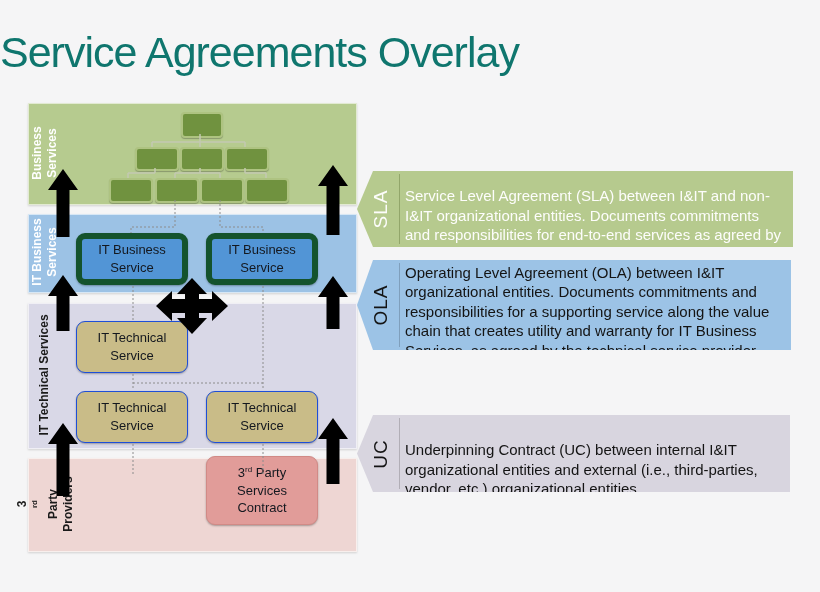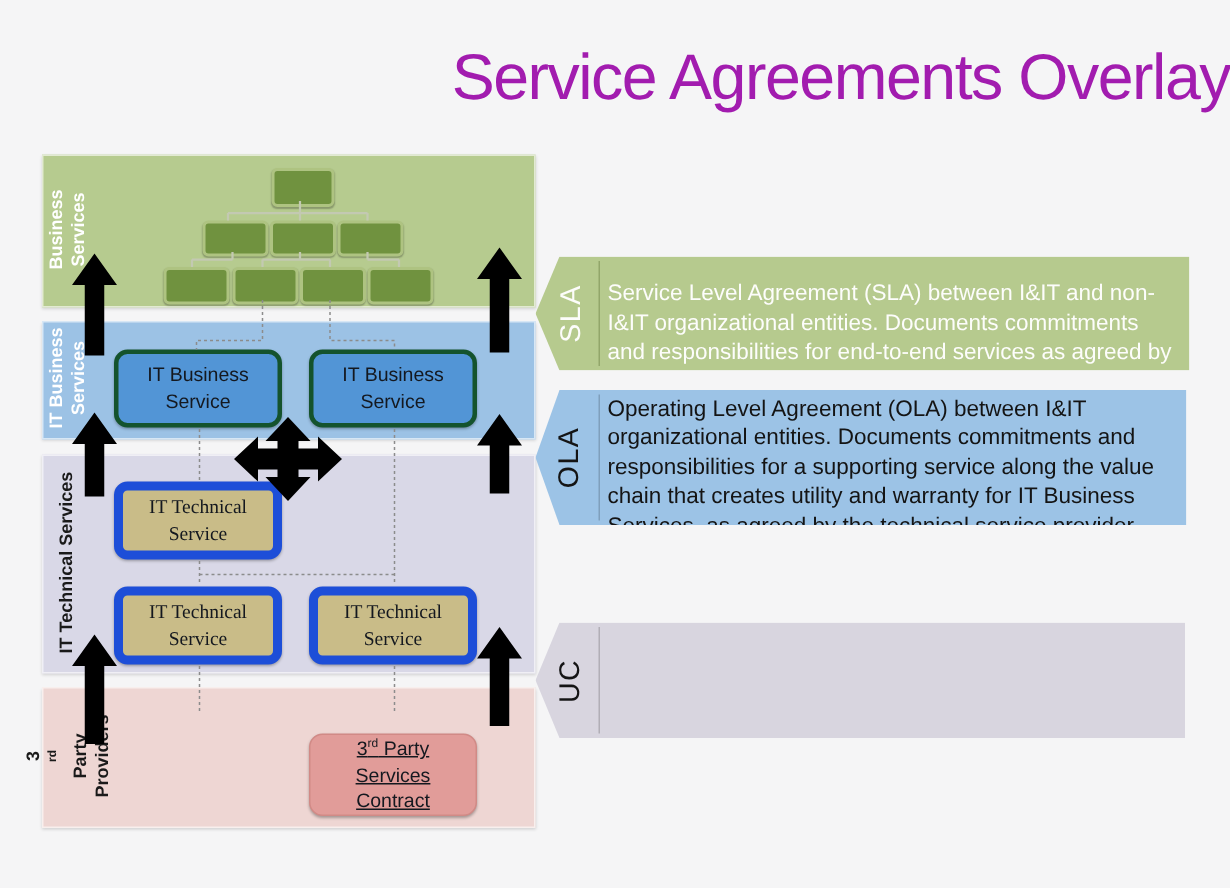"Service Agreements Overlay" .title { color: #a21caf -> #0f766e; text-align: right -> left }
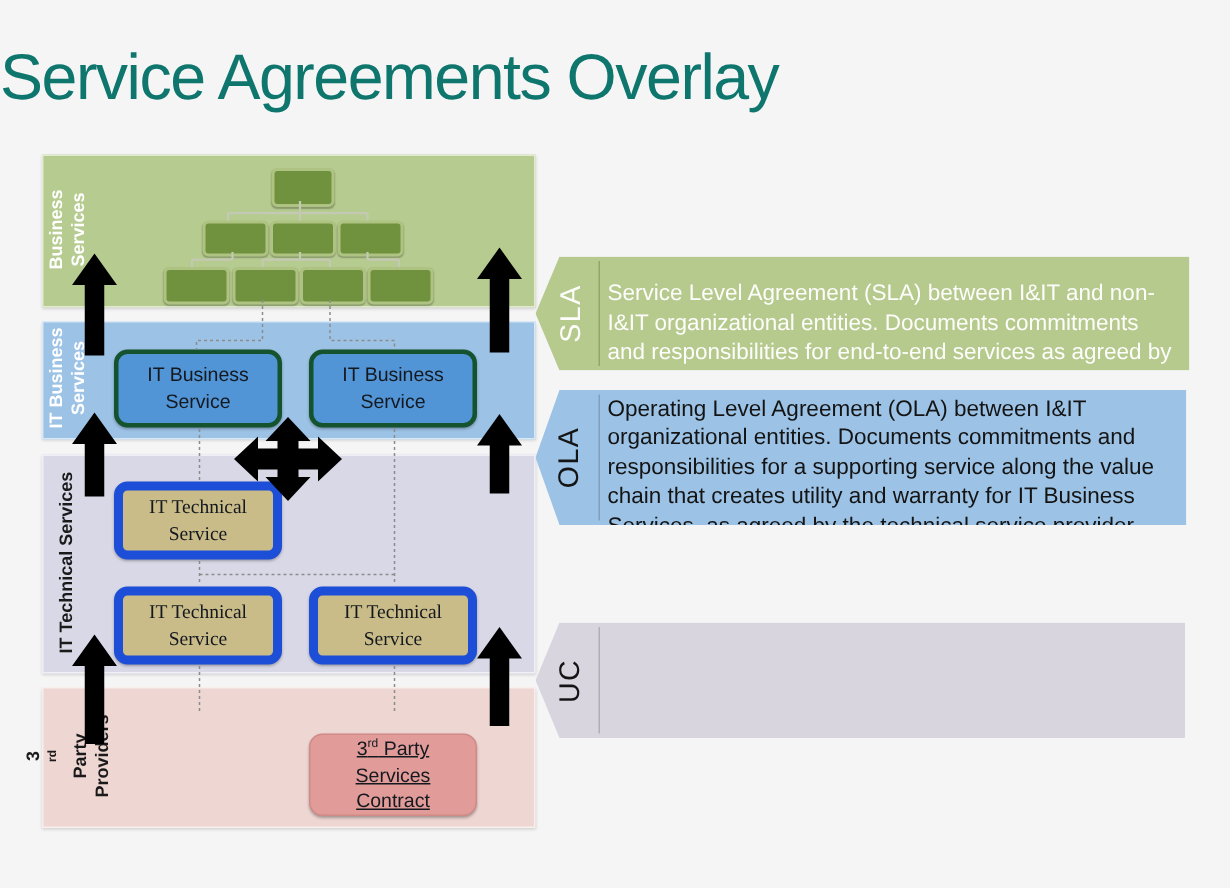"IT Business Service" .node-blue { border: 3px solid #14532d -> 6px solid #14532d }
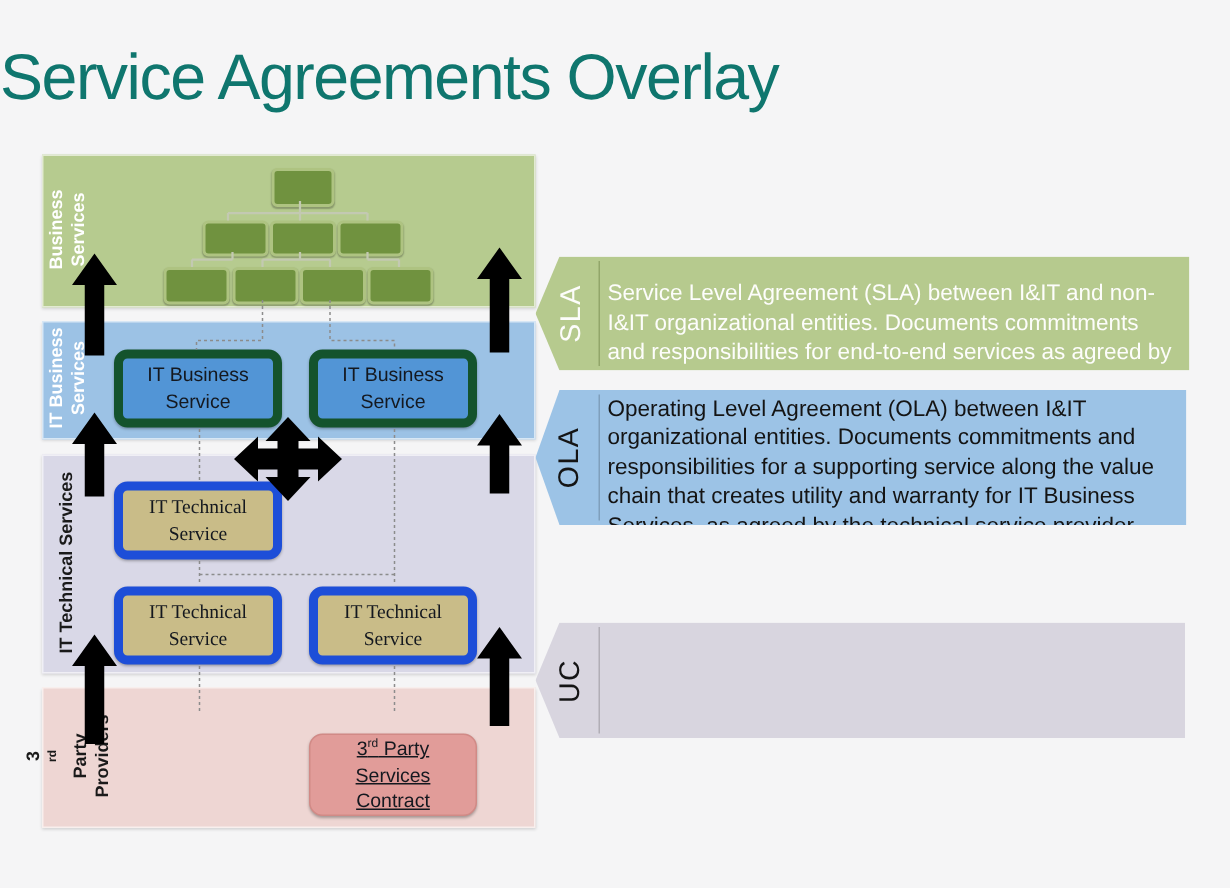"IT Technical Service" .node-tan { border: 6px solid #1d4ed8 -> 1px solid #1d4ed8; font-family: Liberation Serif, serif -> none }
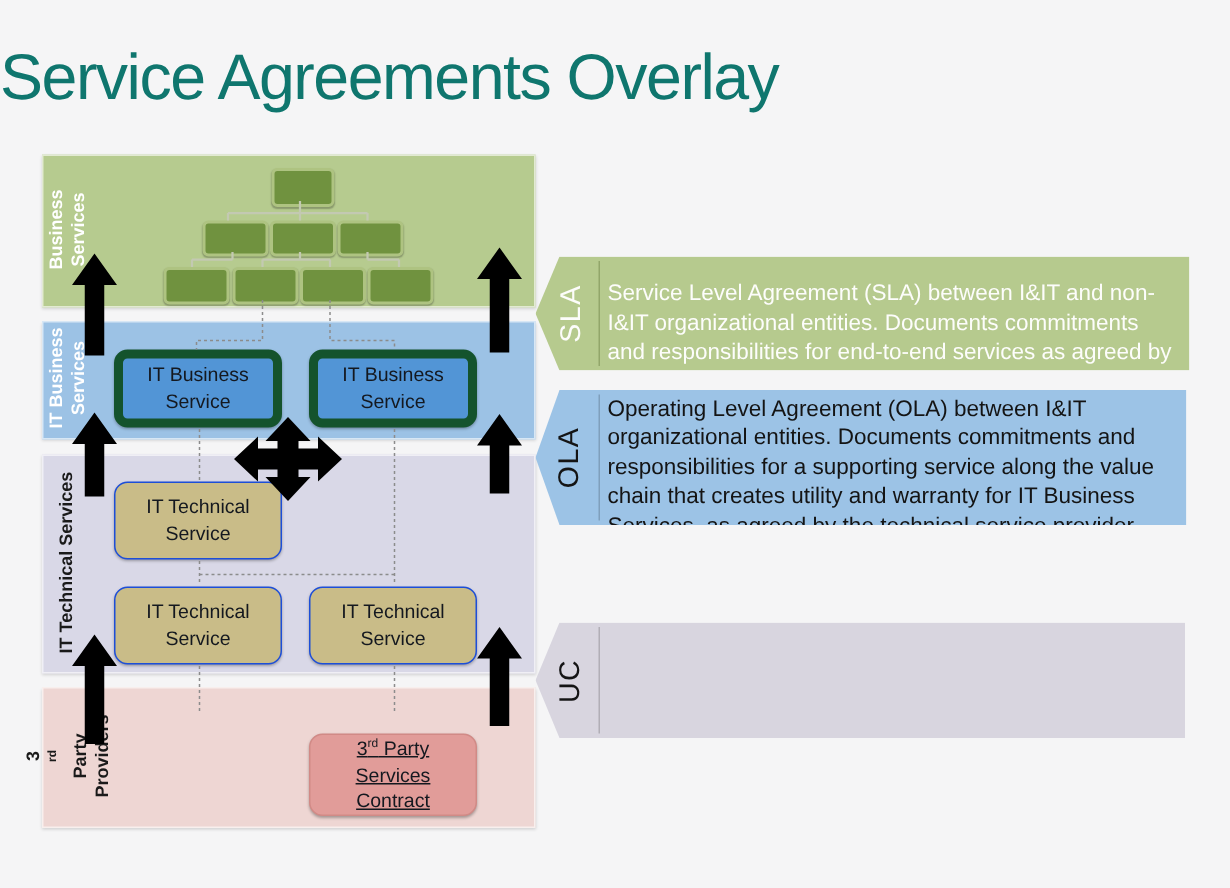"Underpinning Contract (UC) between" div.callout-text { html: none -> <div>Underpinning Contract (UC) between internal I&amp;IT organizational entities and external (i.e., third-parties, vendor, etc.) organizational entities.</div> }
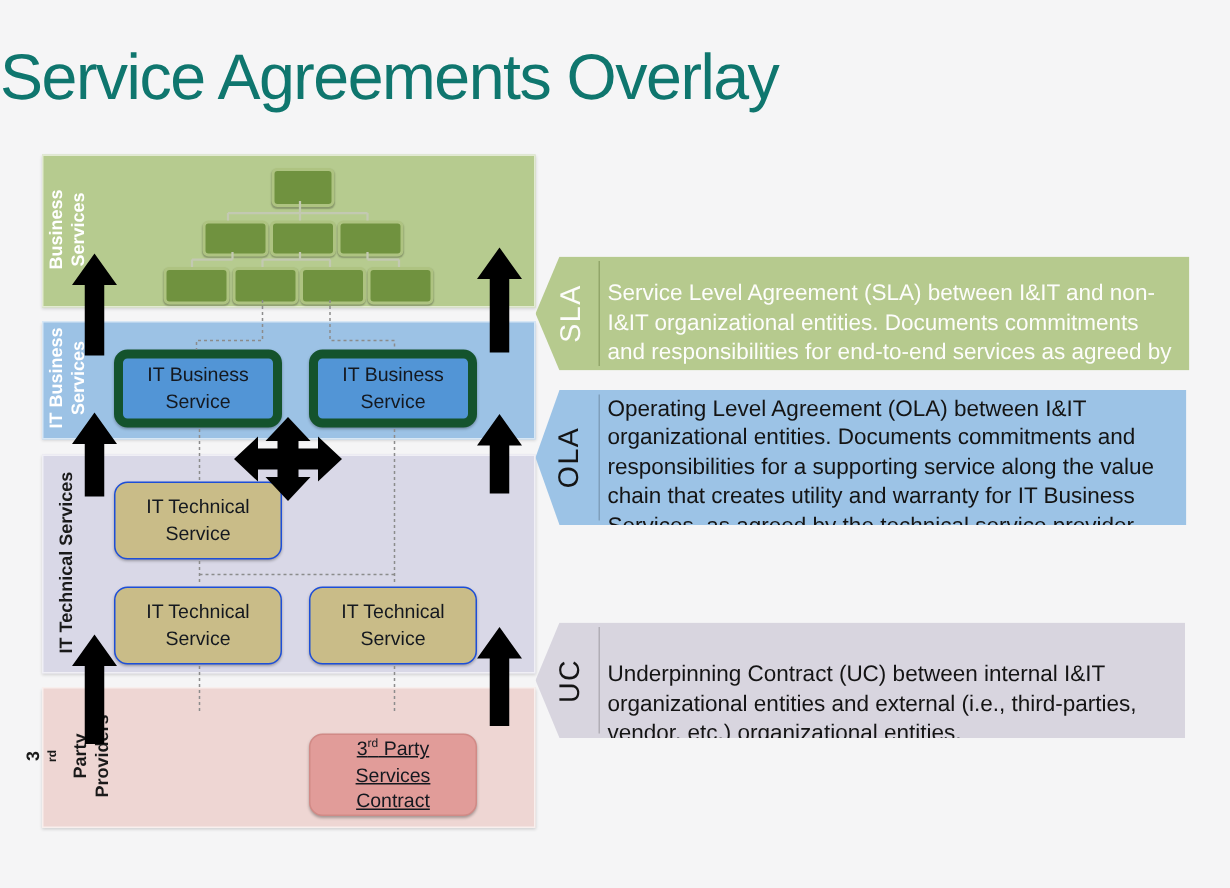"3rd Party" div.node { height: 55px -> 69px; text-decoration: underline -> none; top: 489px -> 456px }
